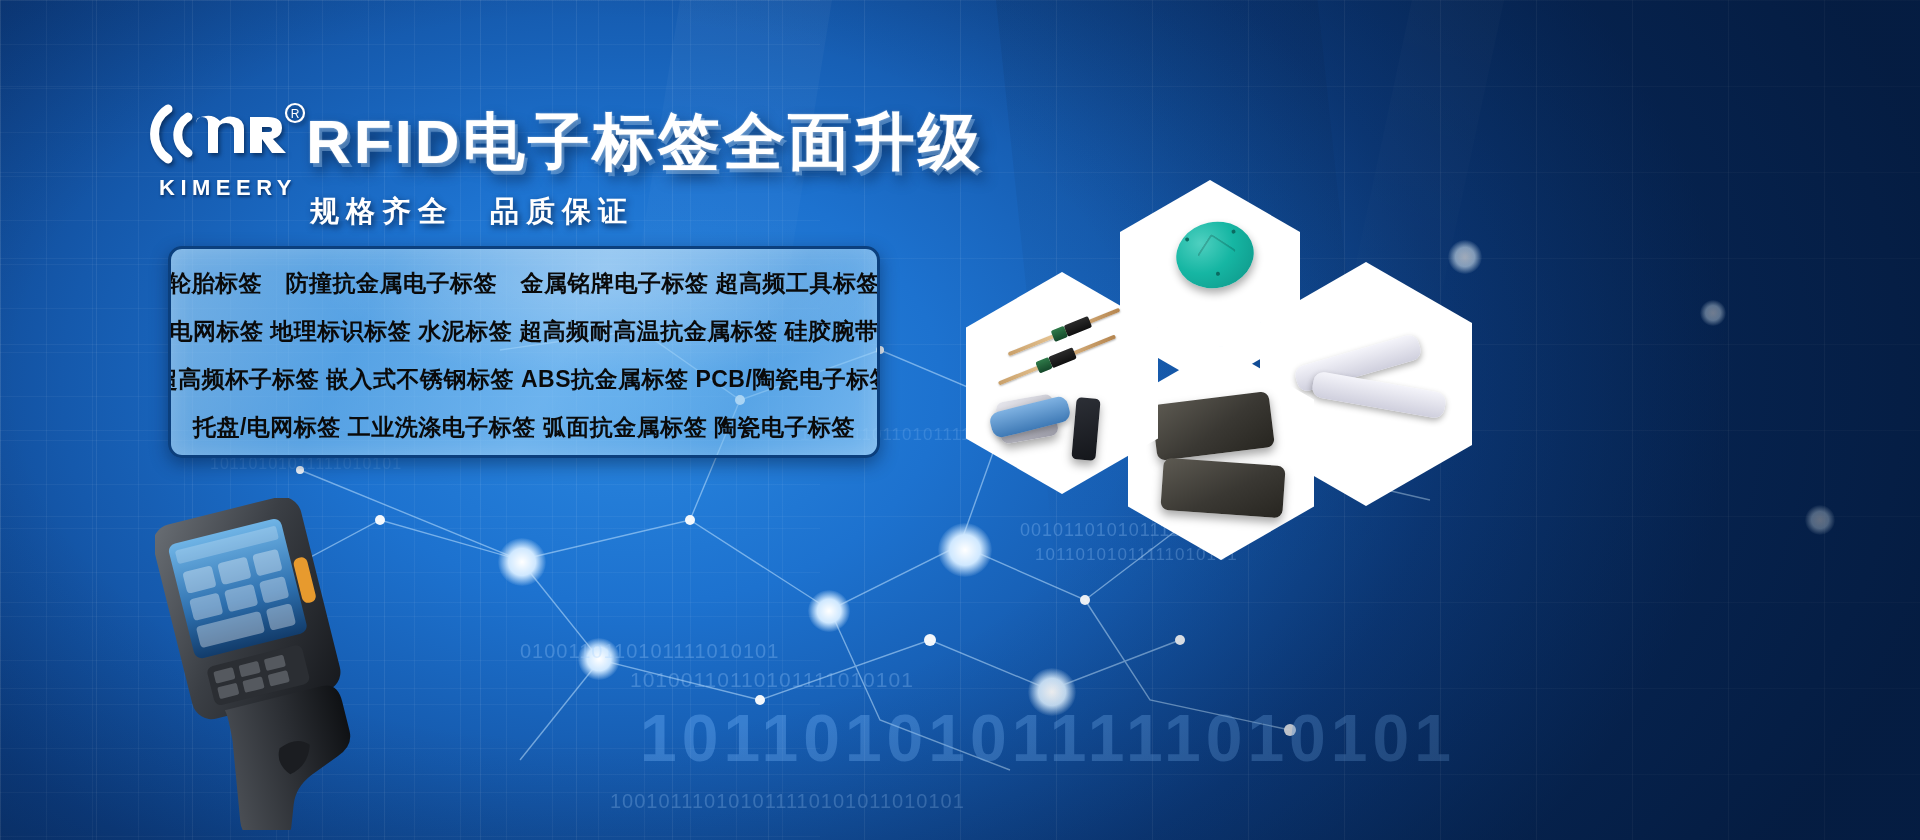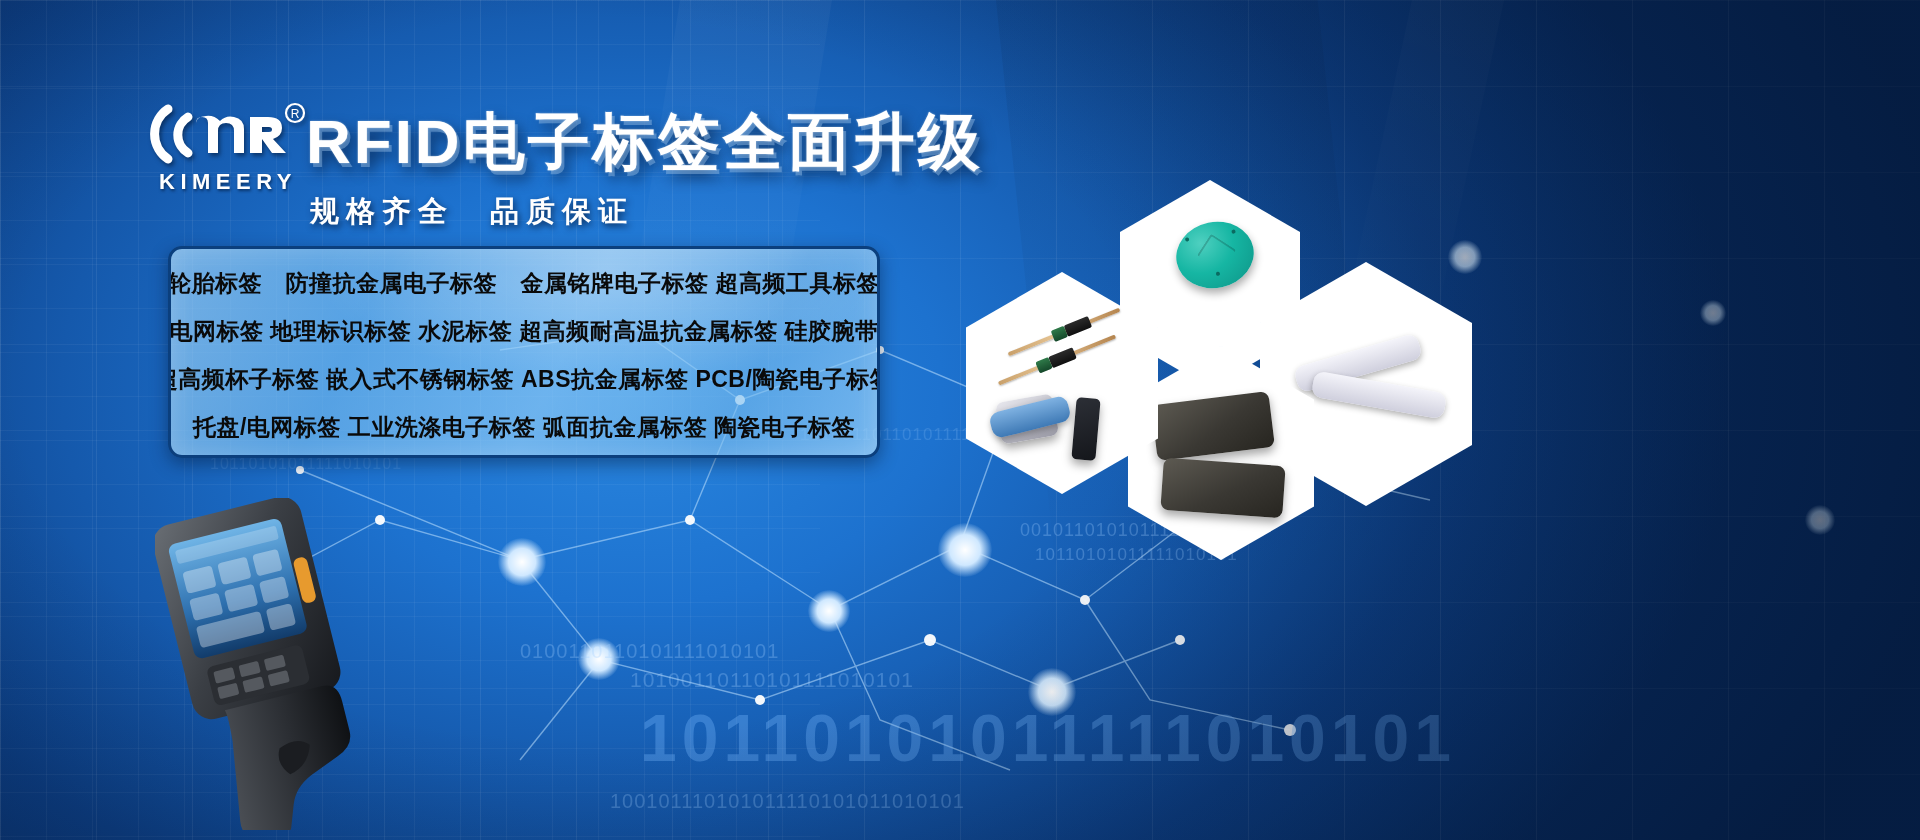"KIMEERY" .logo-word { margin-top: 0 -> 6px }
